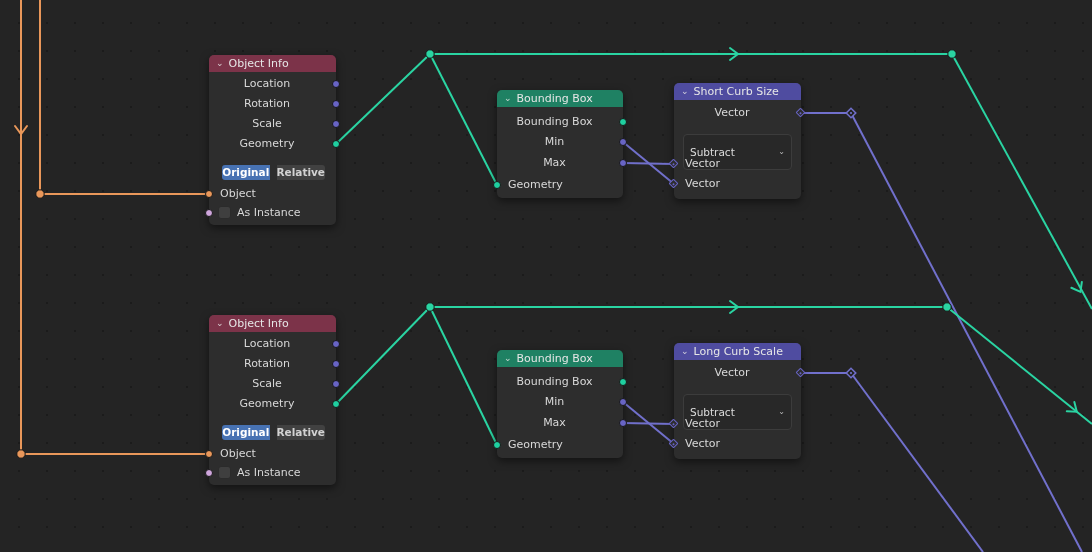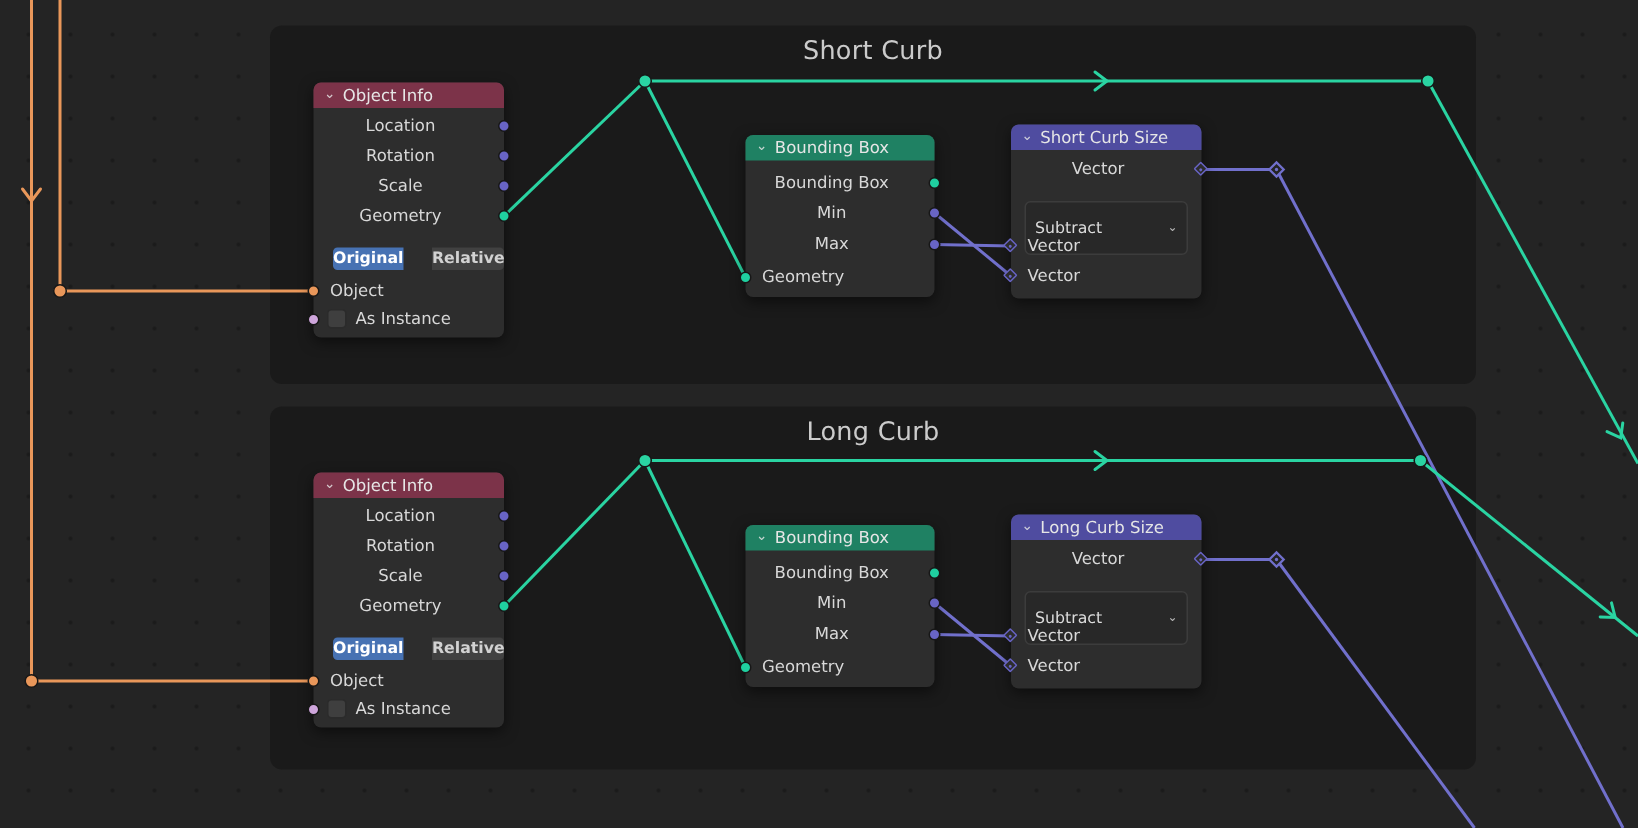"Short Curb" div.frame { html: <div> <span>Short Curb</span> </div> -> none }
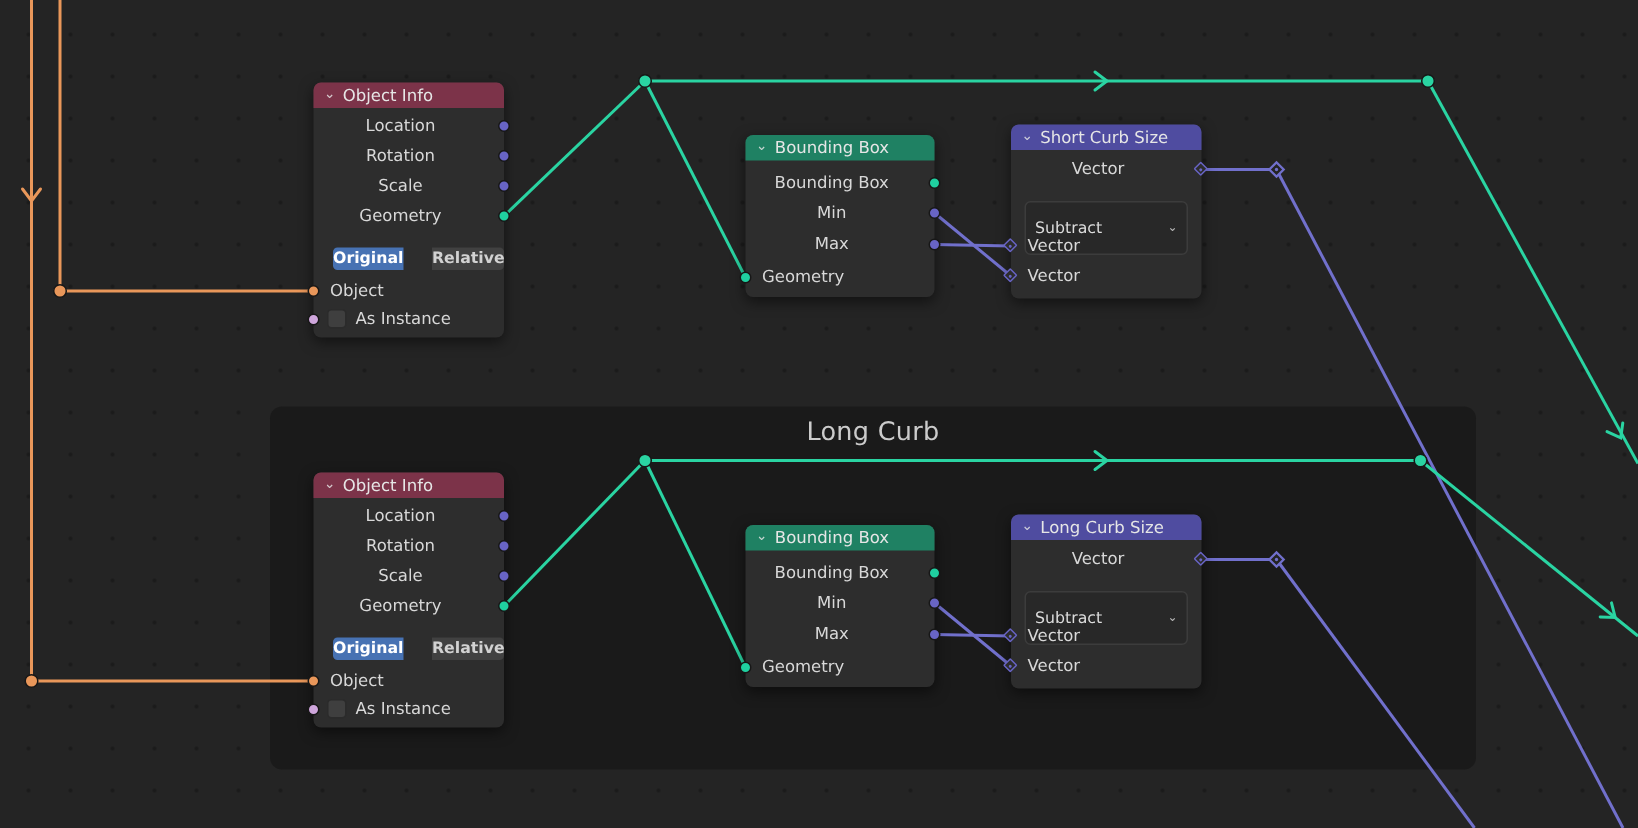"Relative" .btn.inactive { margin-left: 19px -> 7px }
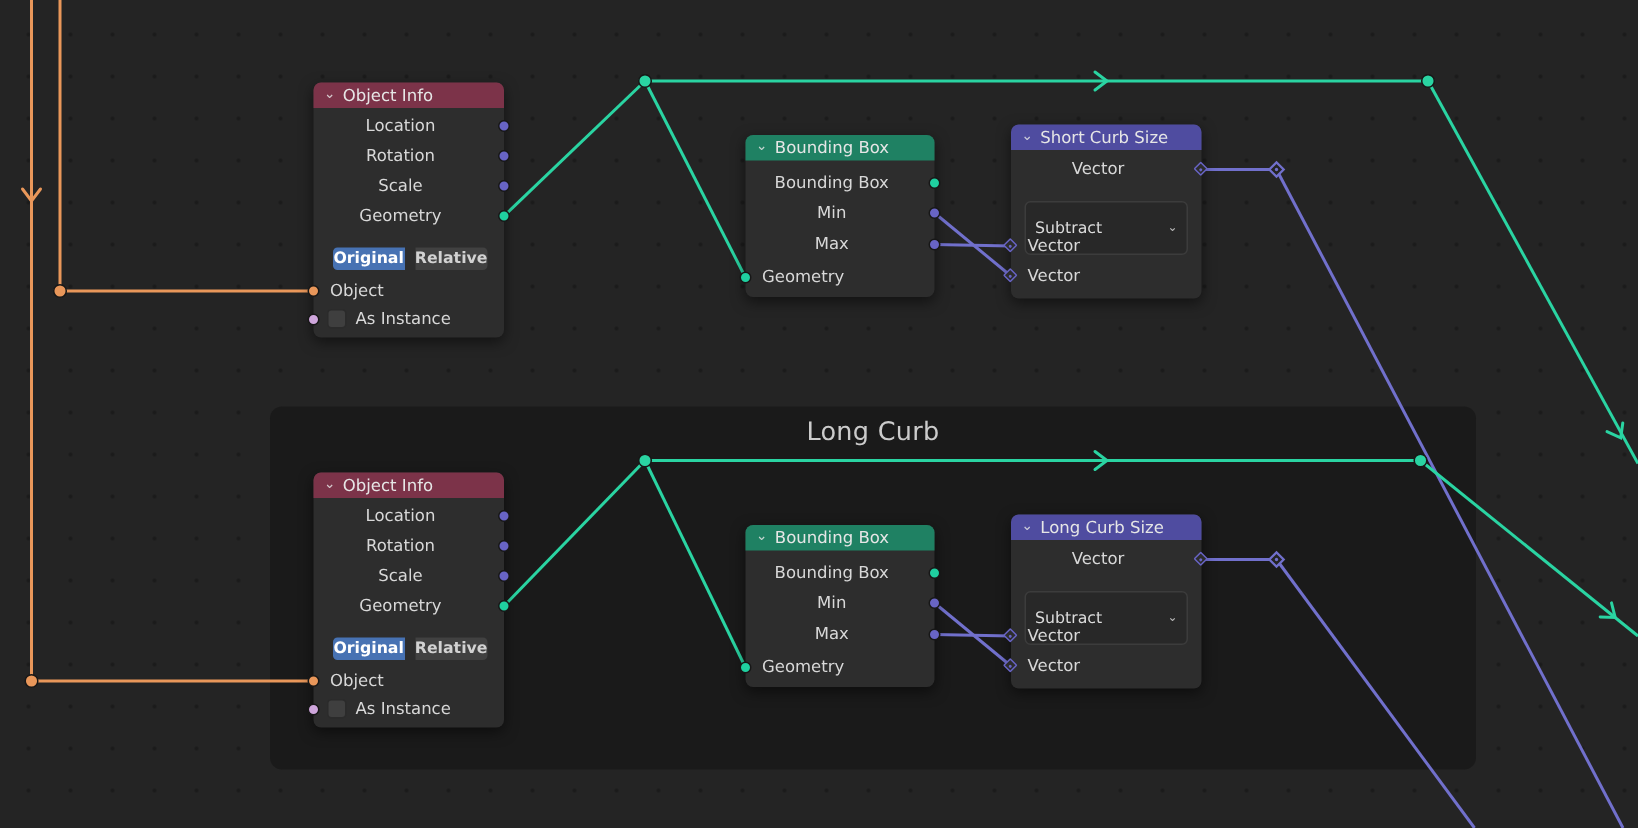"Long Curb" div.frame { html: <div> <span>Long Curb</span> </div> -> none }
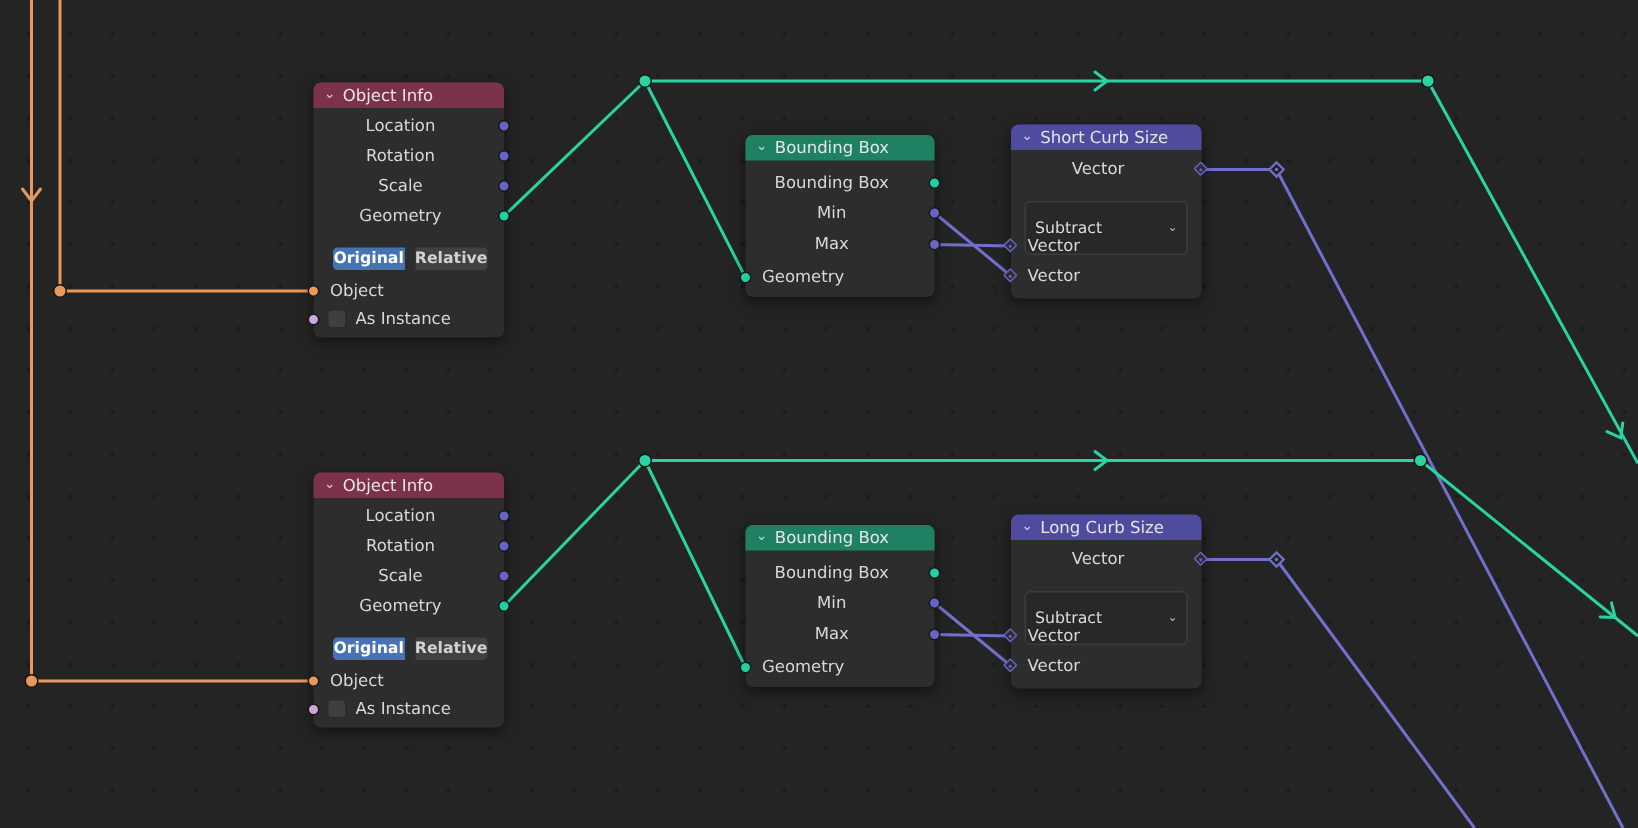"Long Curb Size" span.node-title { text: Size -> Scale }
